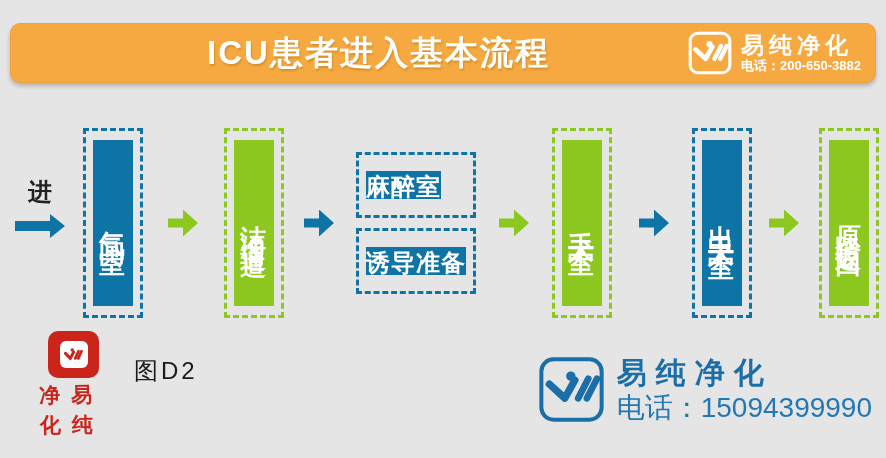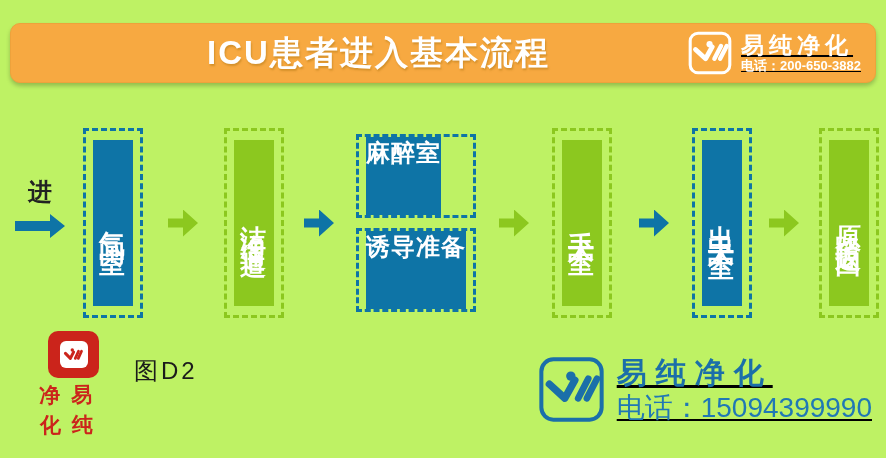"ICU患者进入基本流程" .page { background: #bef264 -> #e5e5e5 }
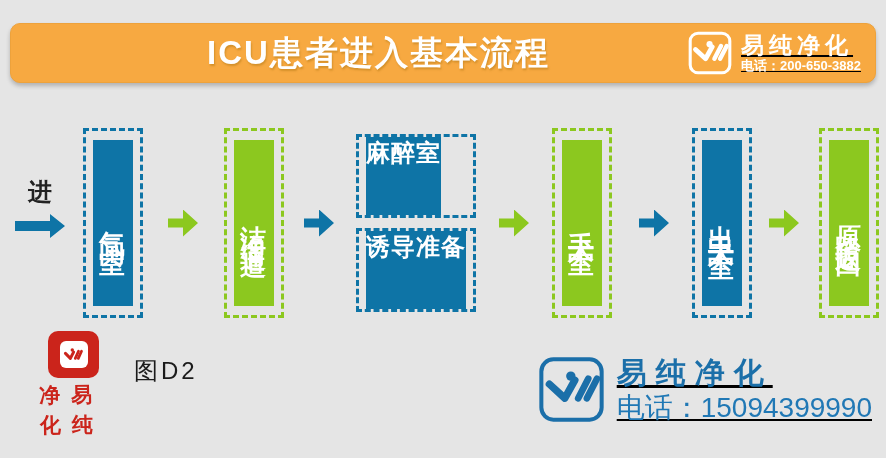"易纯净化" .brand-col { text-decoration: underline -> none }
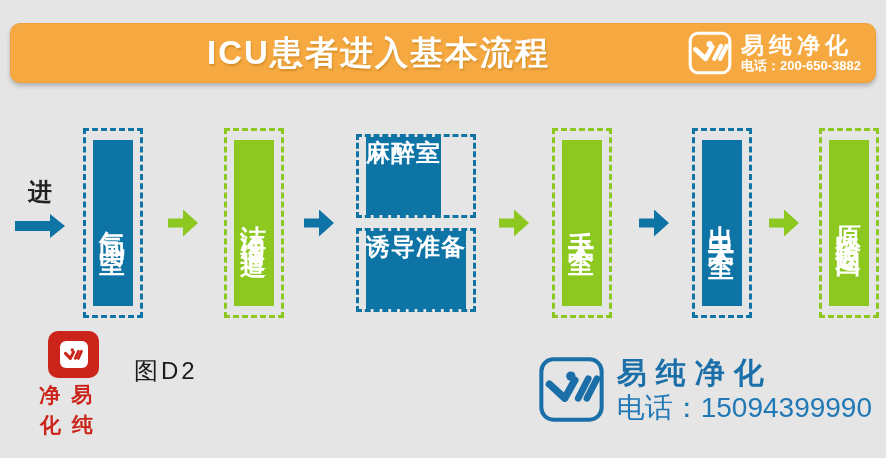"麻醉室" .hnode { height: 84px -> 66px; padding: 0 7px -> 16px 7px }
